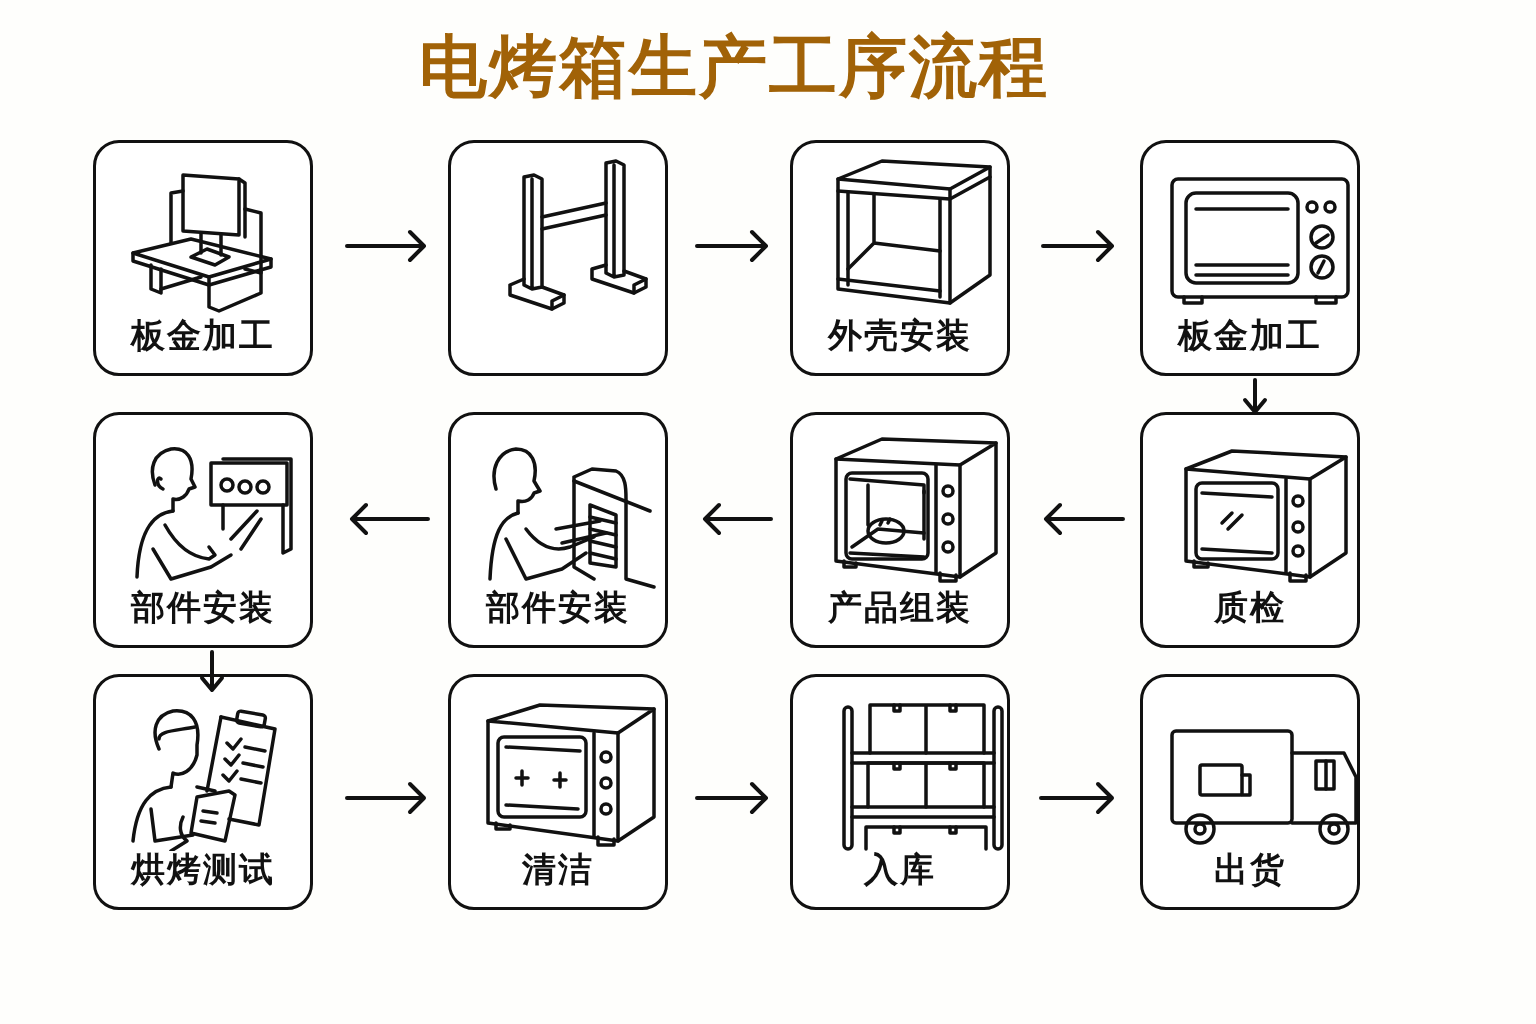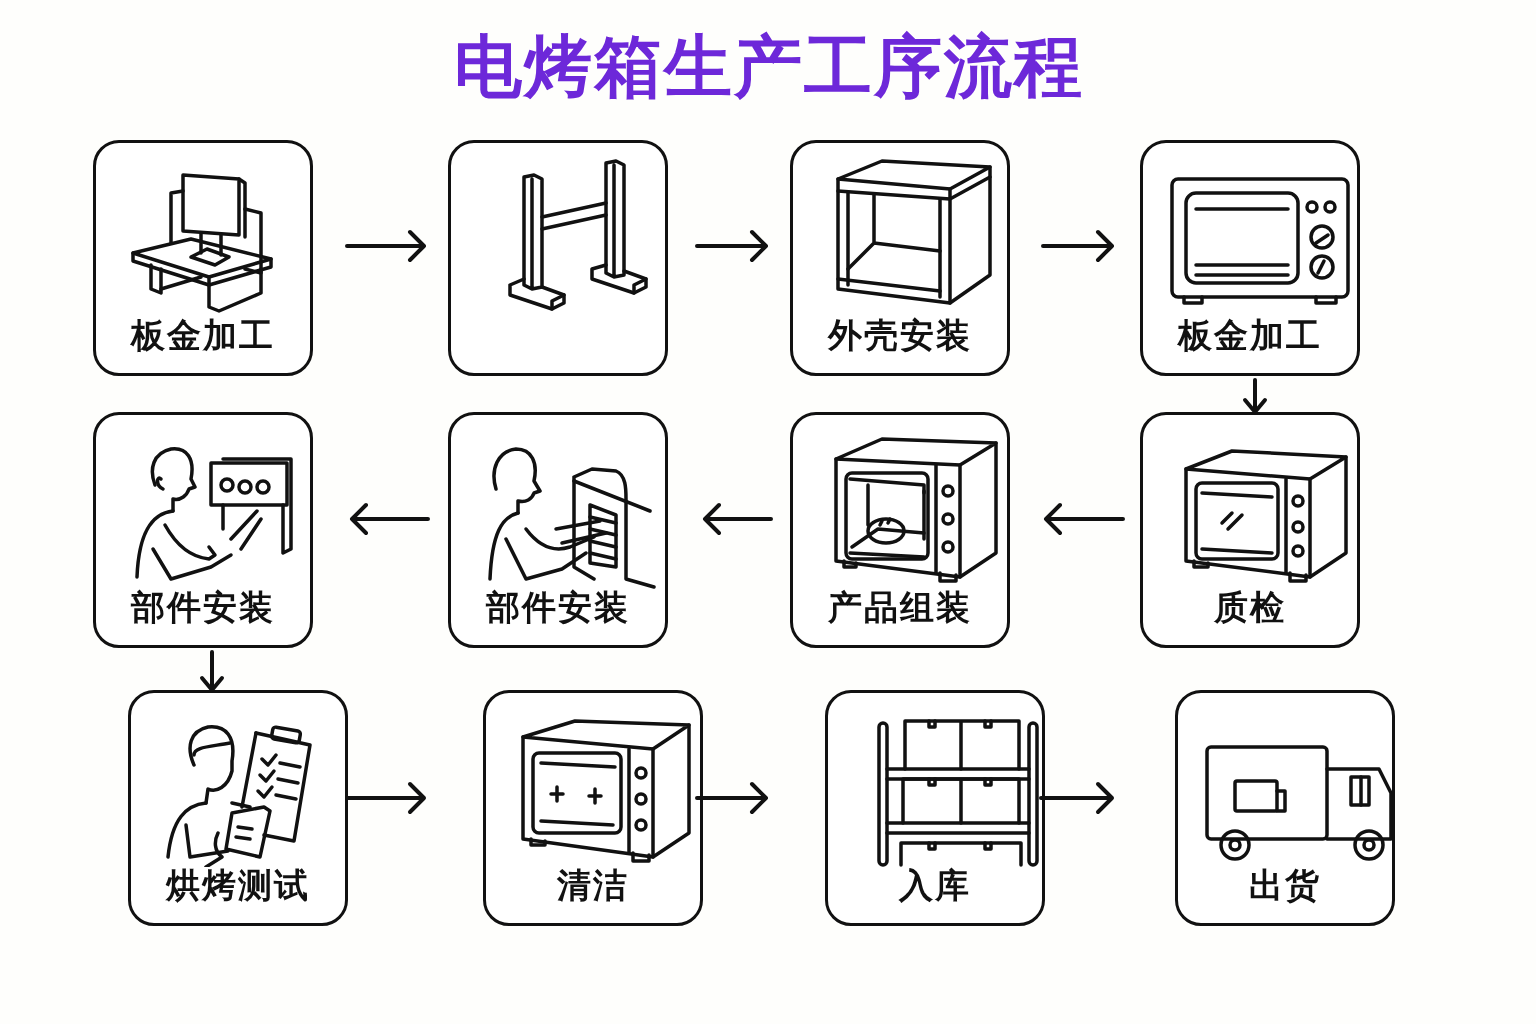"电烤箱生产工序流程" .title { color: #6d28d9 -> #a16207; margin-left: 35px -> none }
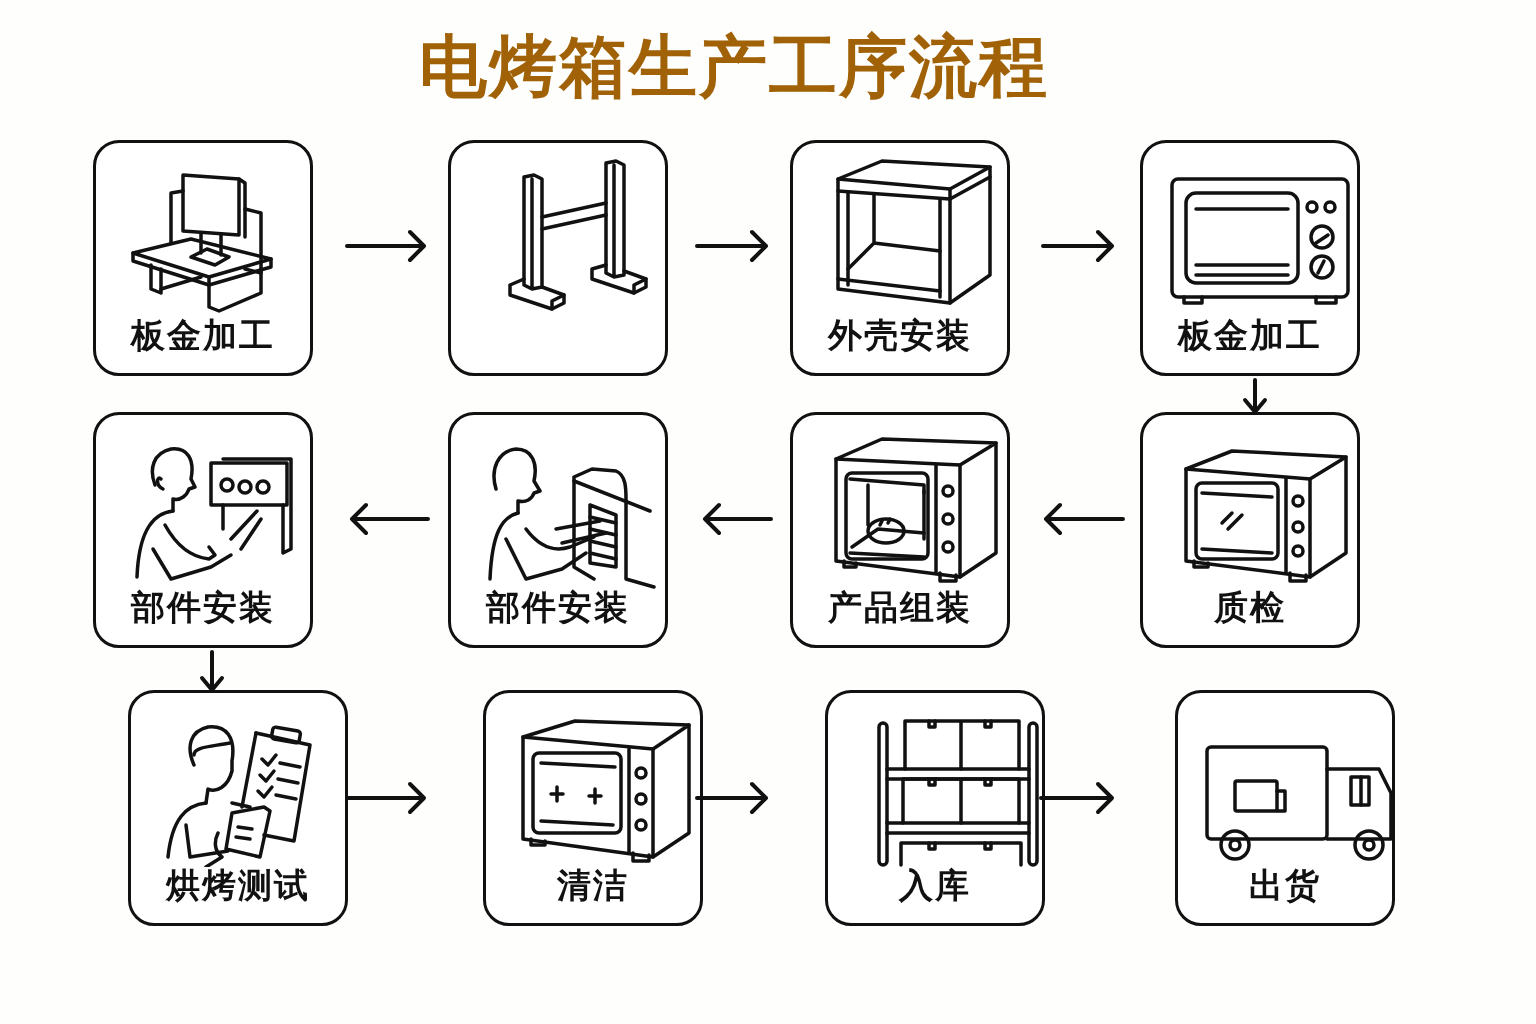"烘烤测试" .r3 { margin-left: 35px -> none; top: 690px -> 674px }
